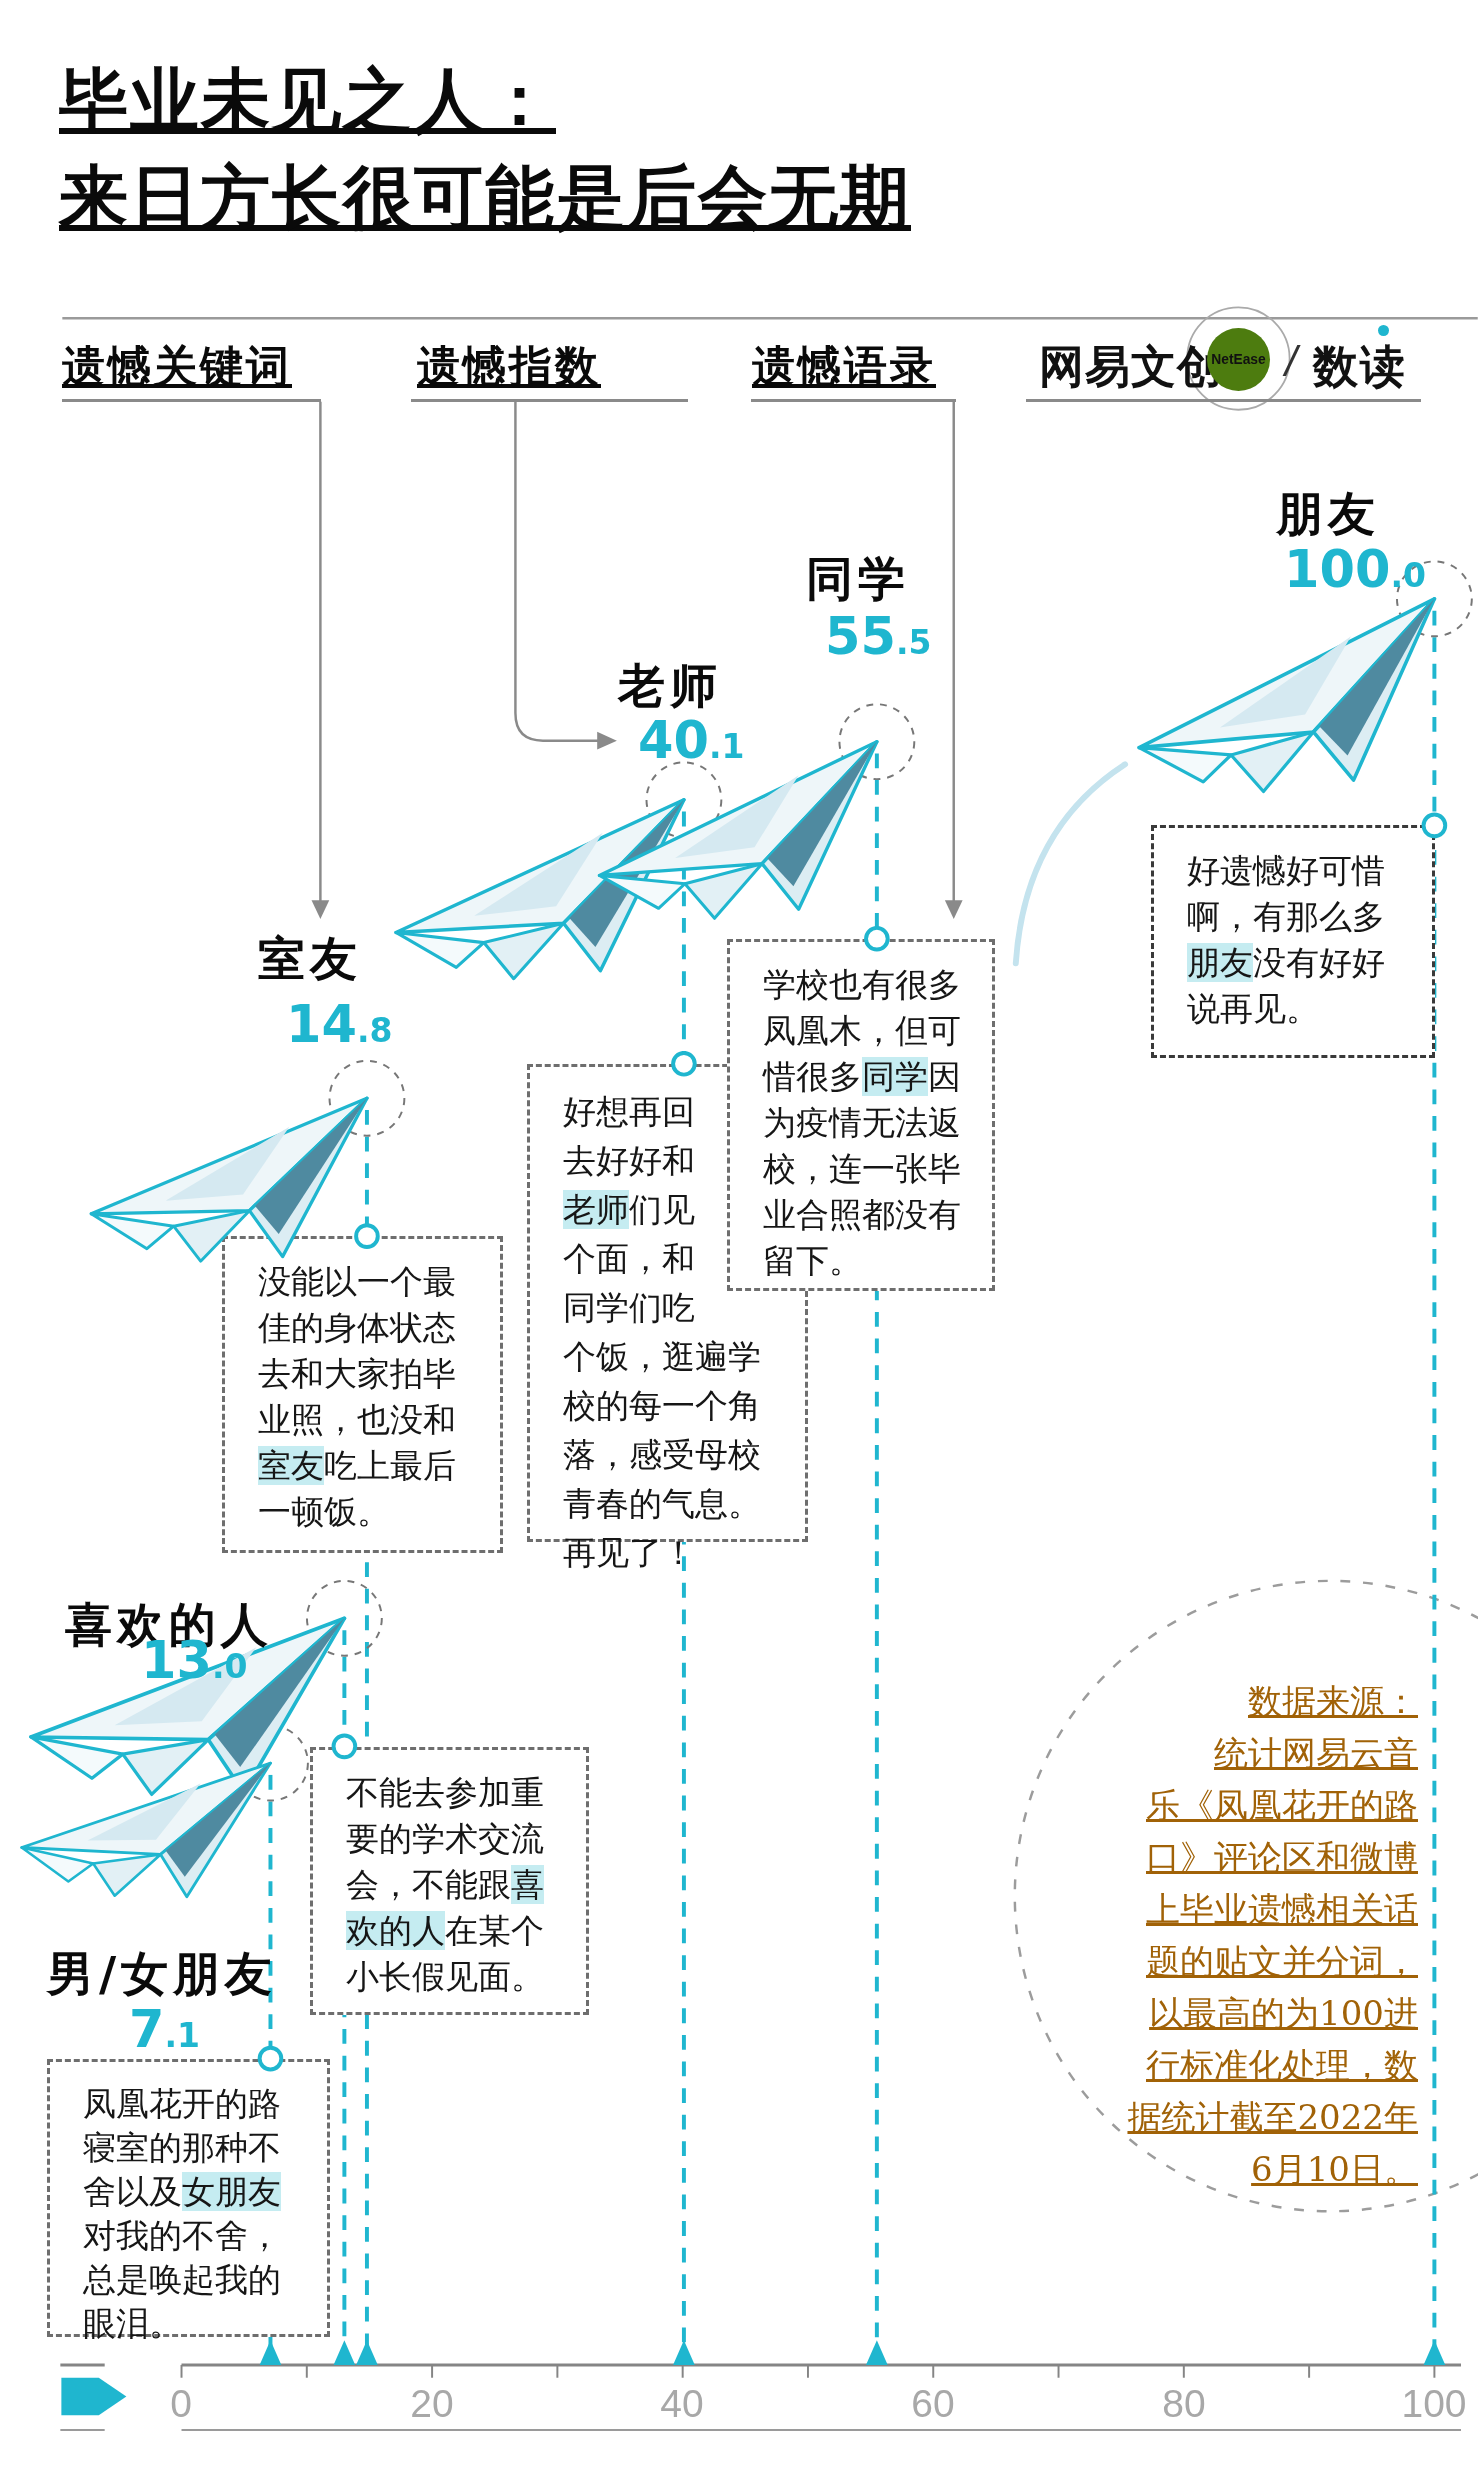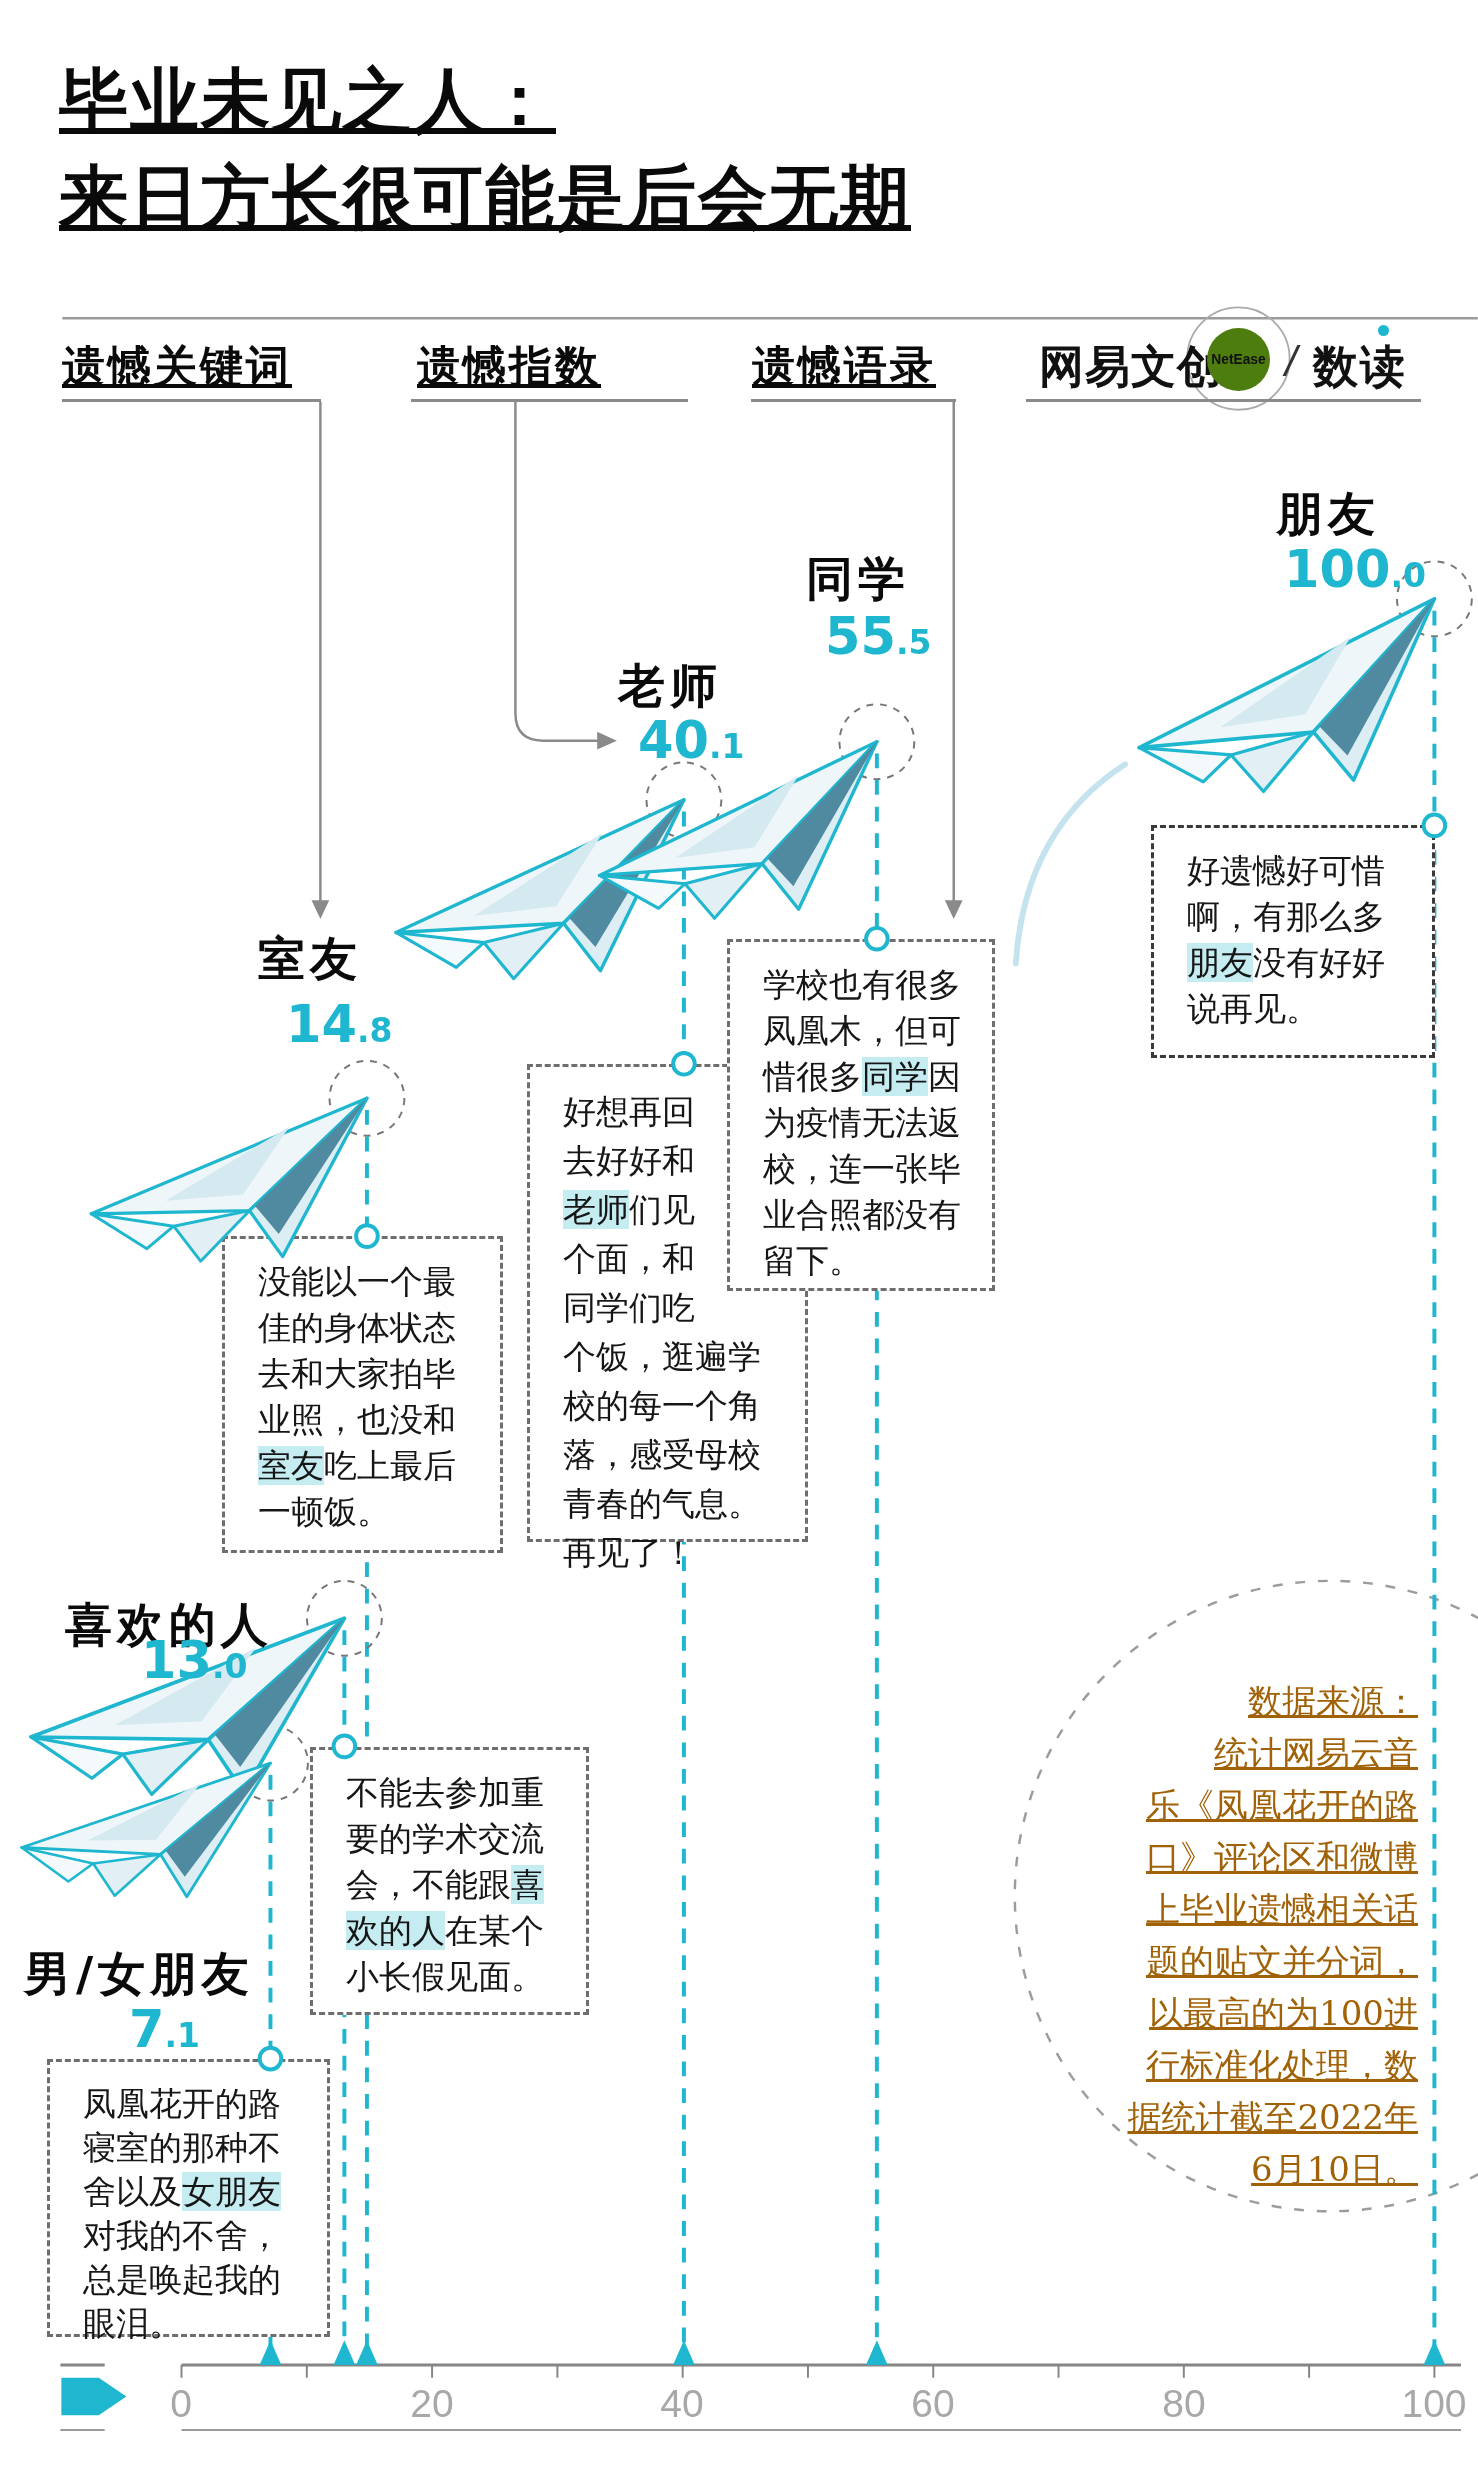"男/女朋友" div.kw-label { left: 24px -> 47px }
